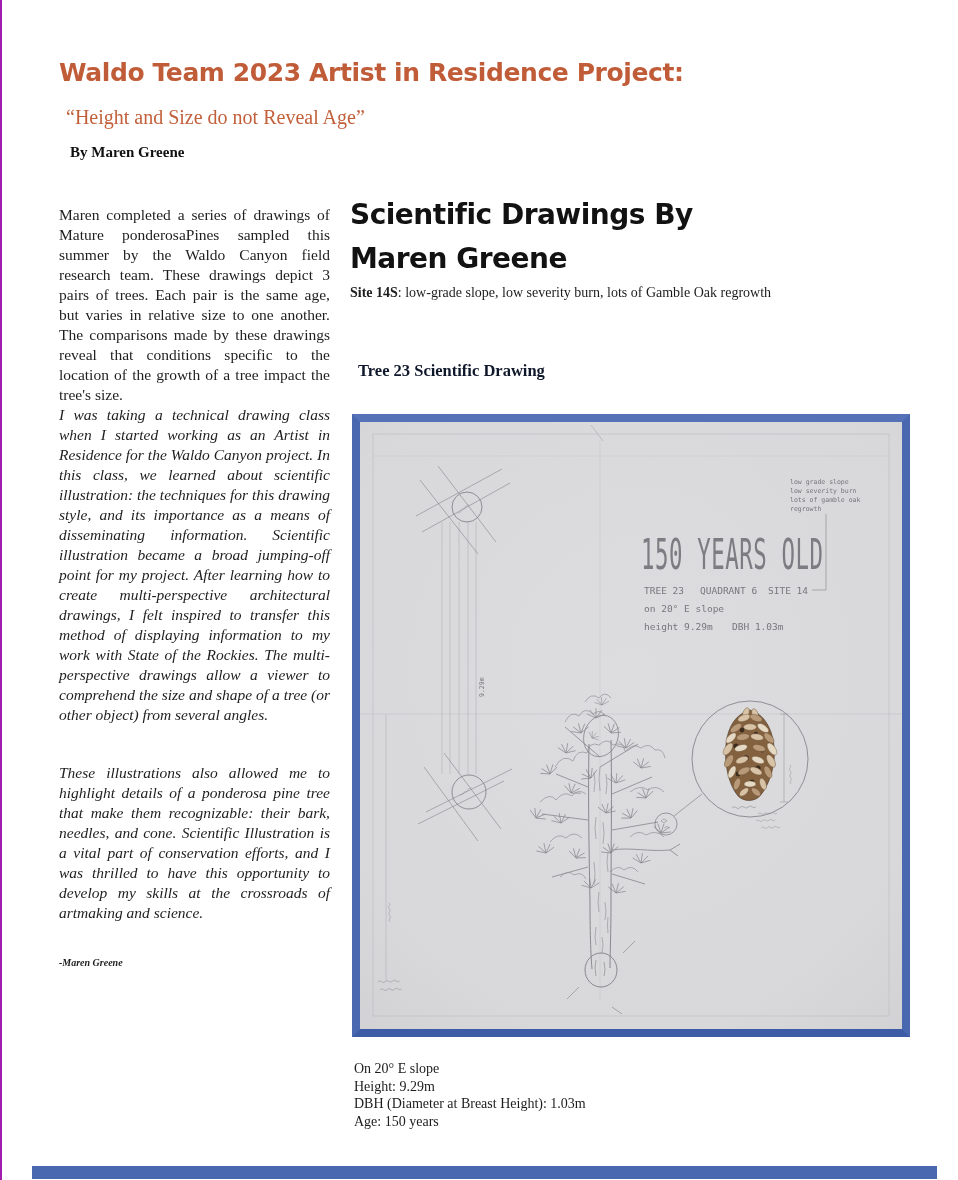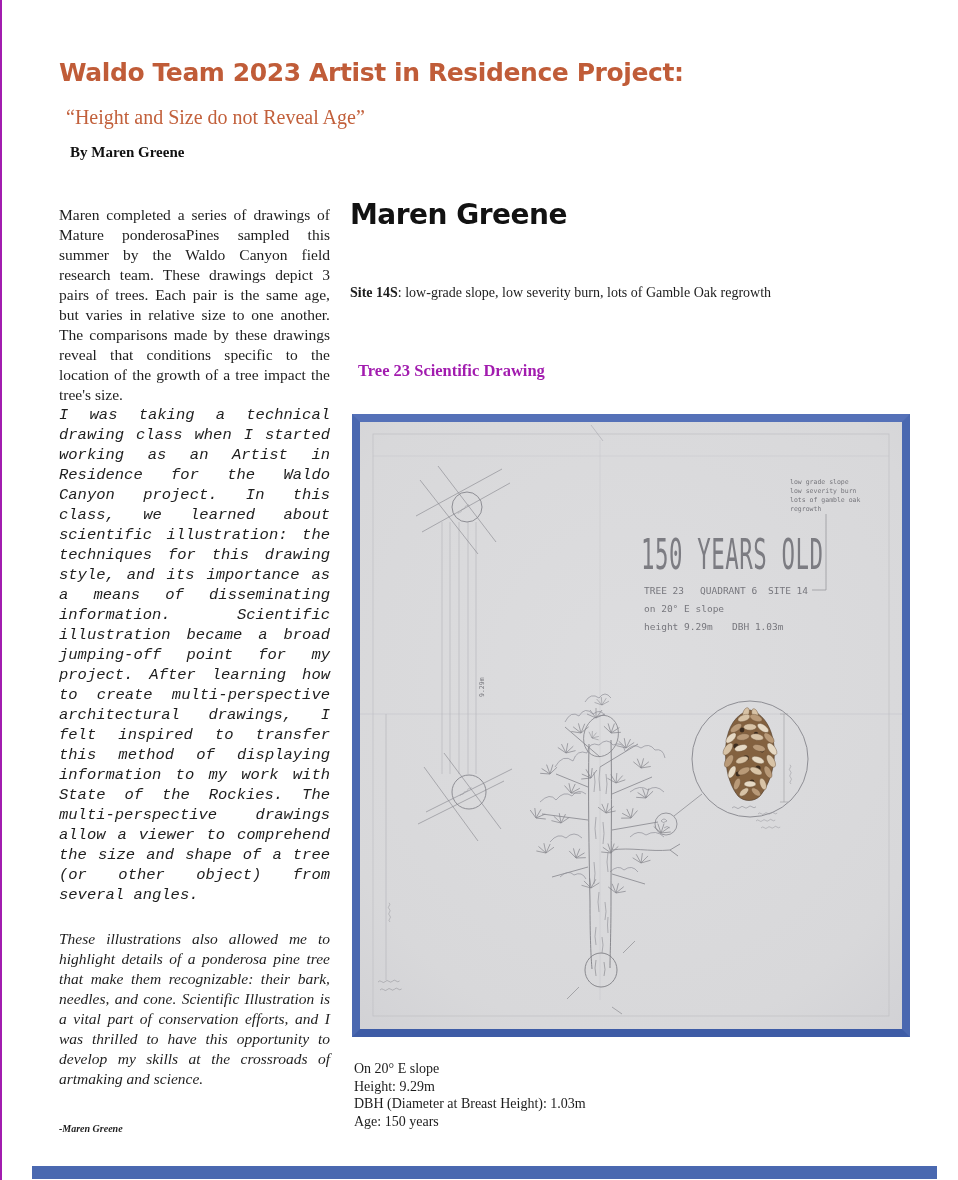"Scientific Drawings By" div { html: none -> <div>Scientific Drawings By</div> }
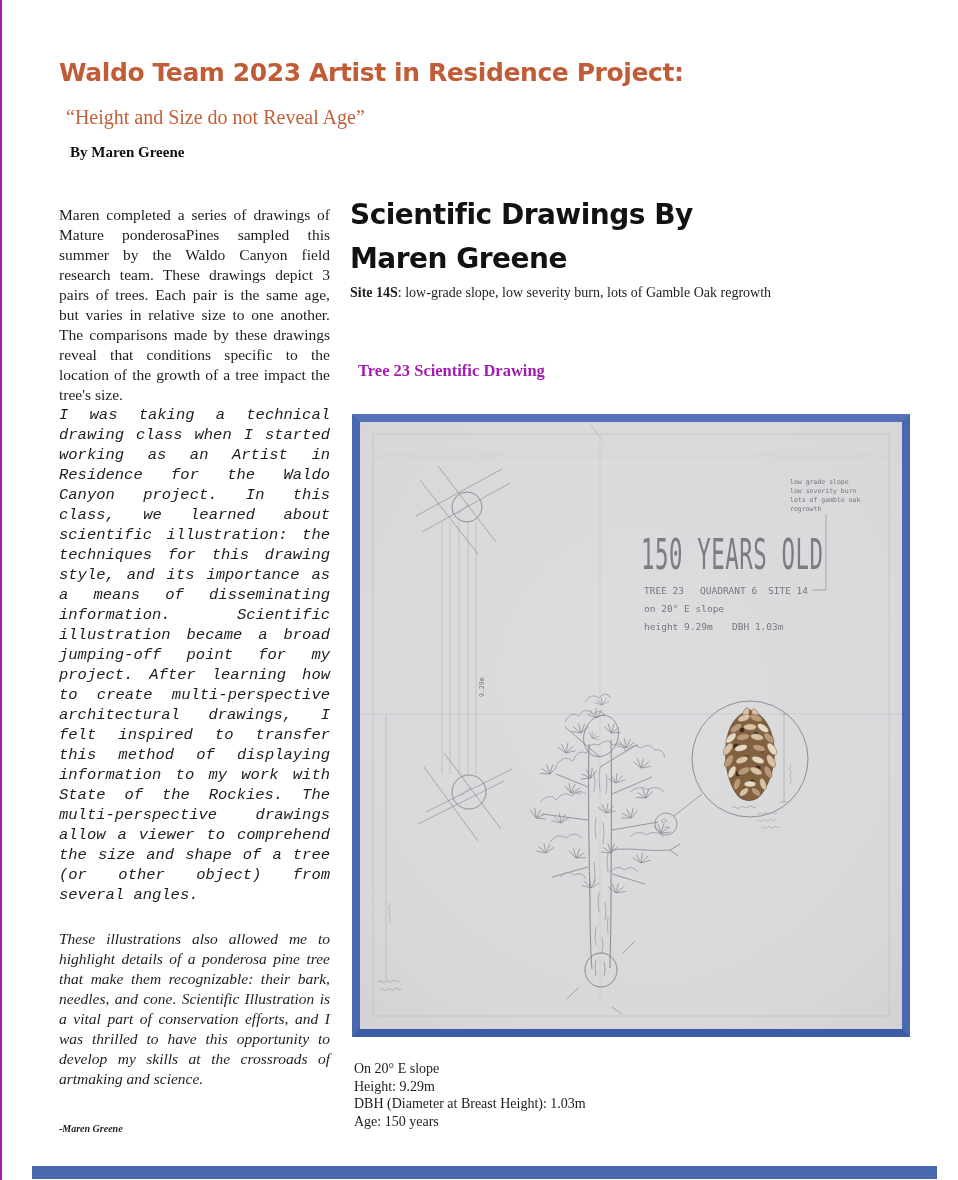"Tree 23 Scientific Drawing" .figheading { color: #a21caf -> #0f172a }
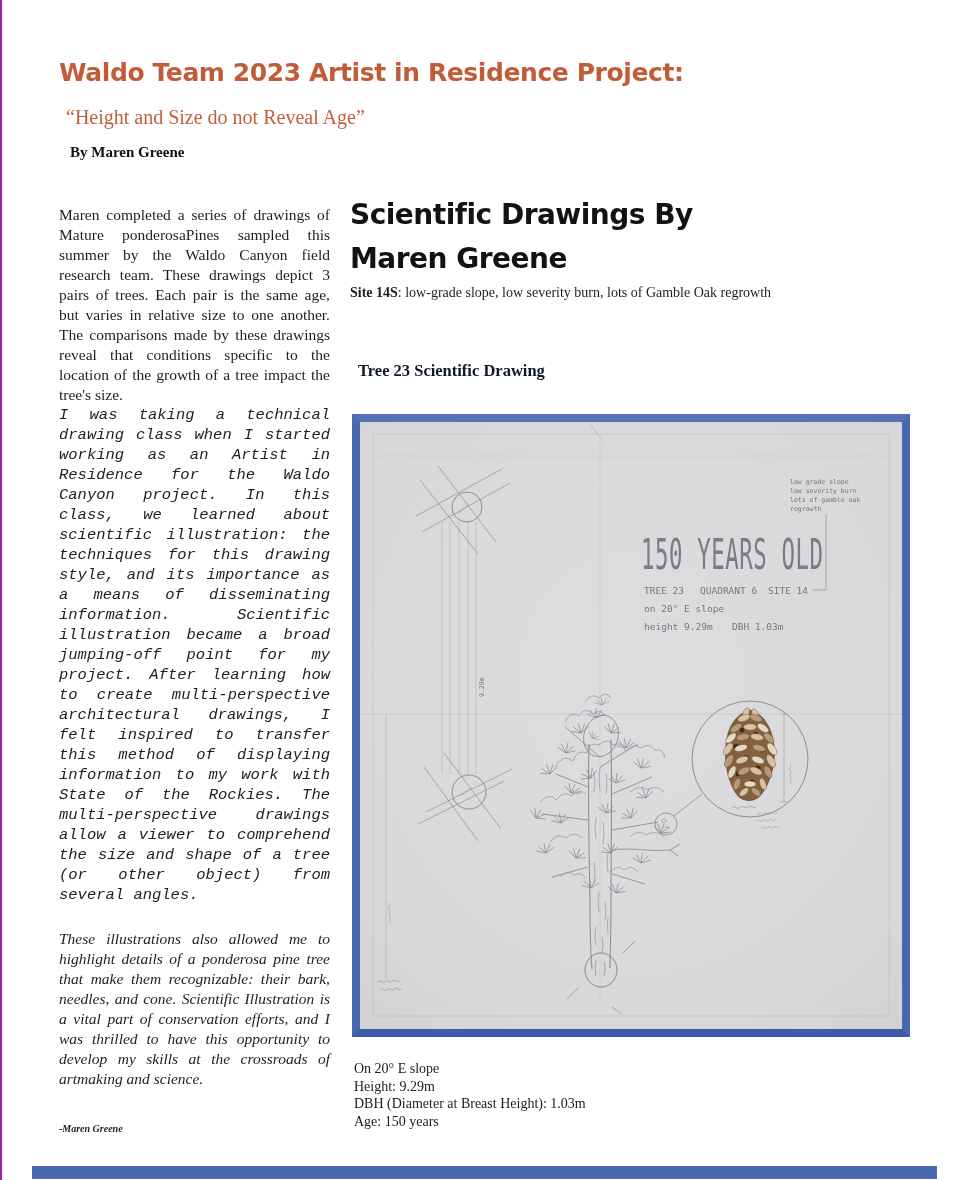"I was taking a technical" .leftcol .q1 { font-family: Liberation Mono, monospace -> none; margin-bottom: 24px -> 38px }
